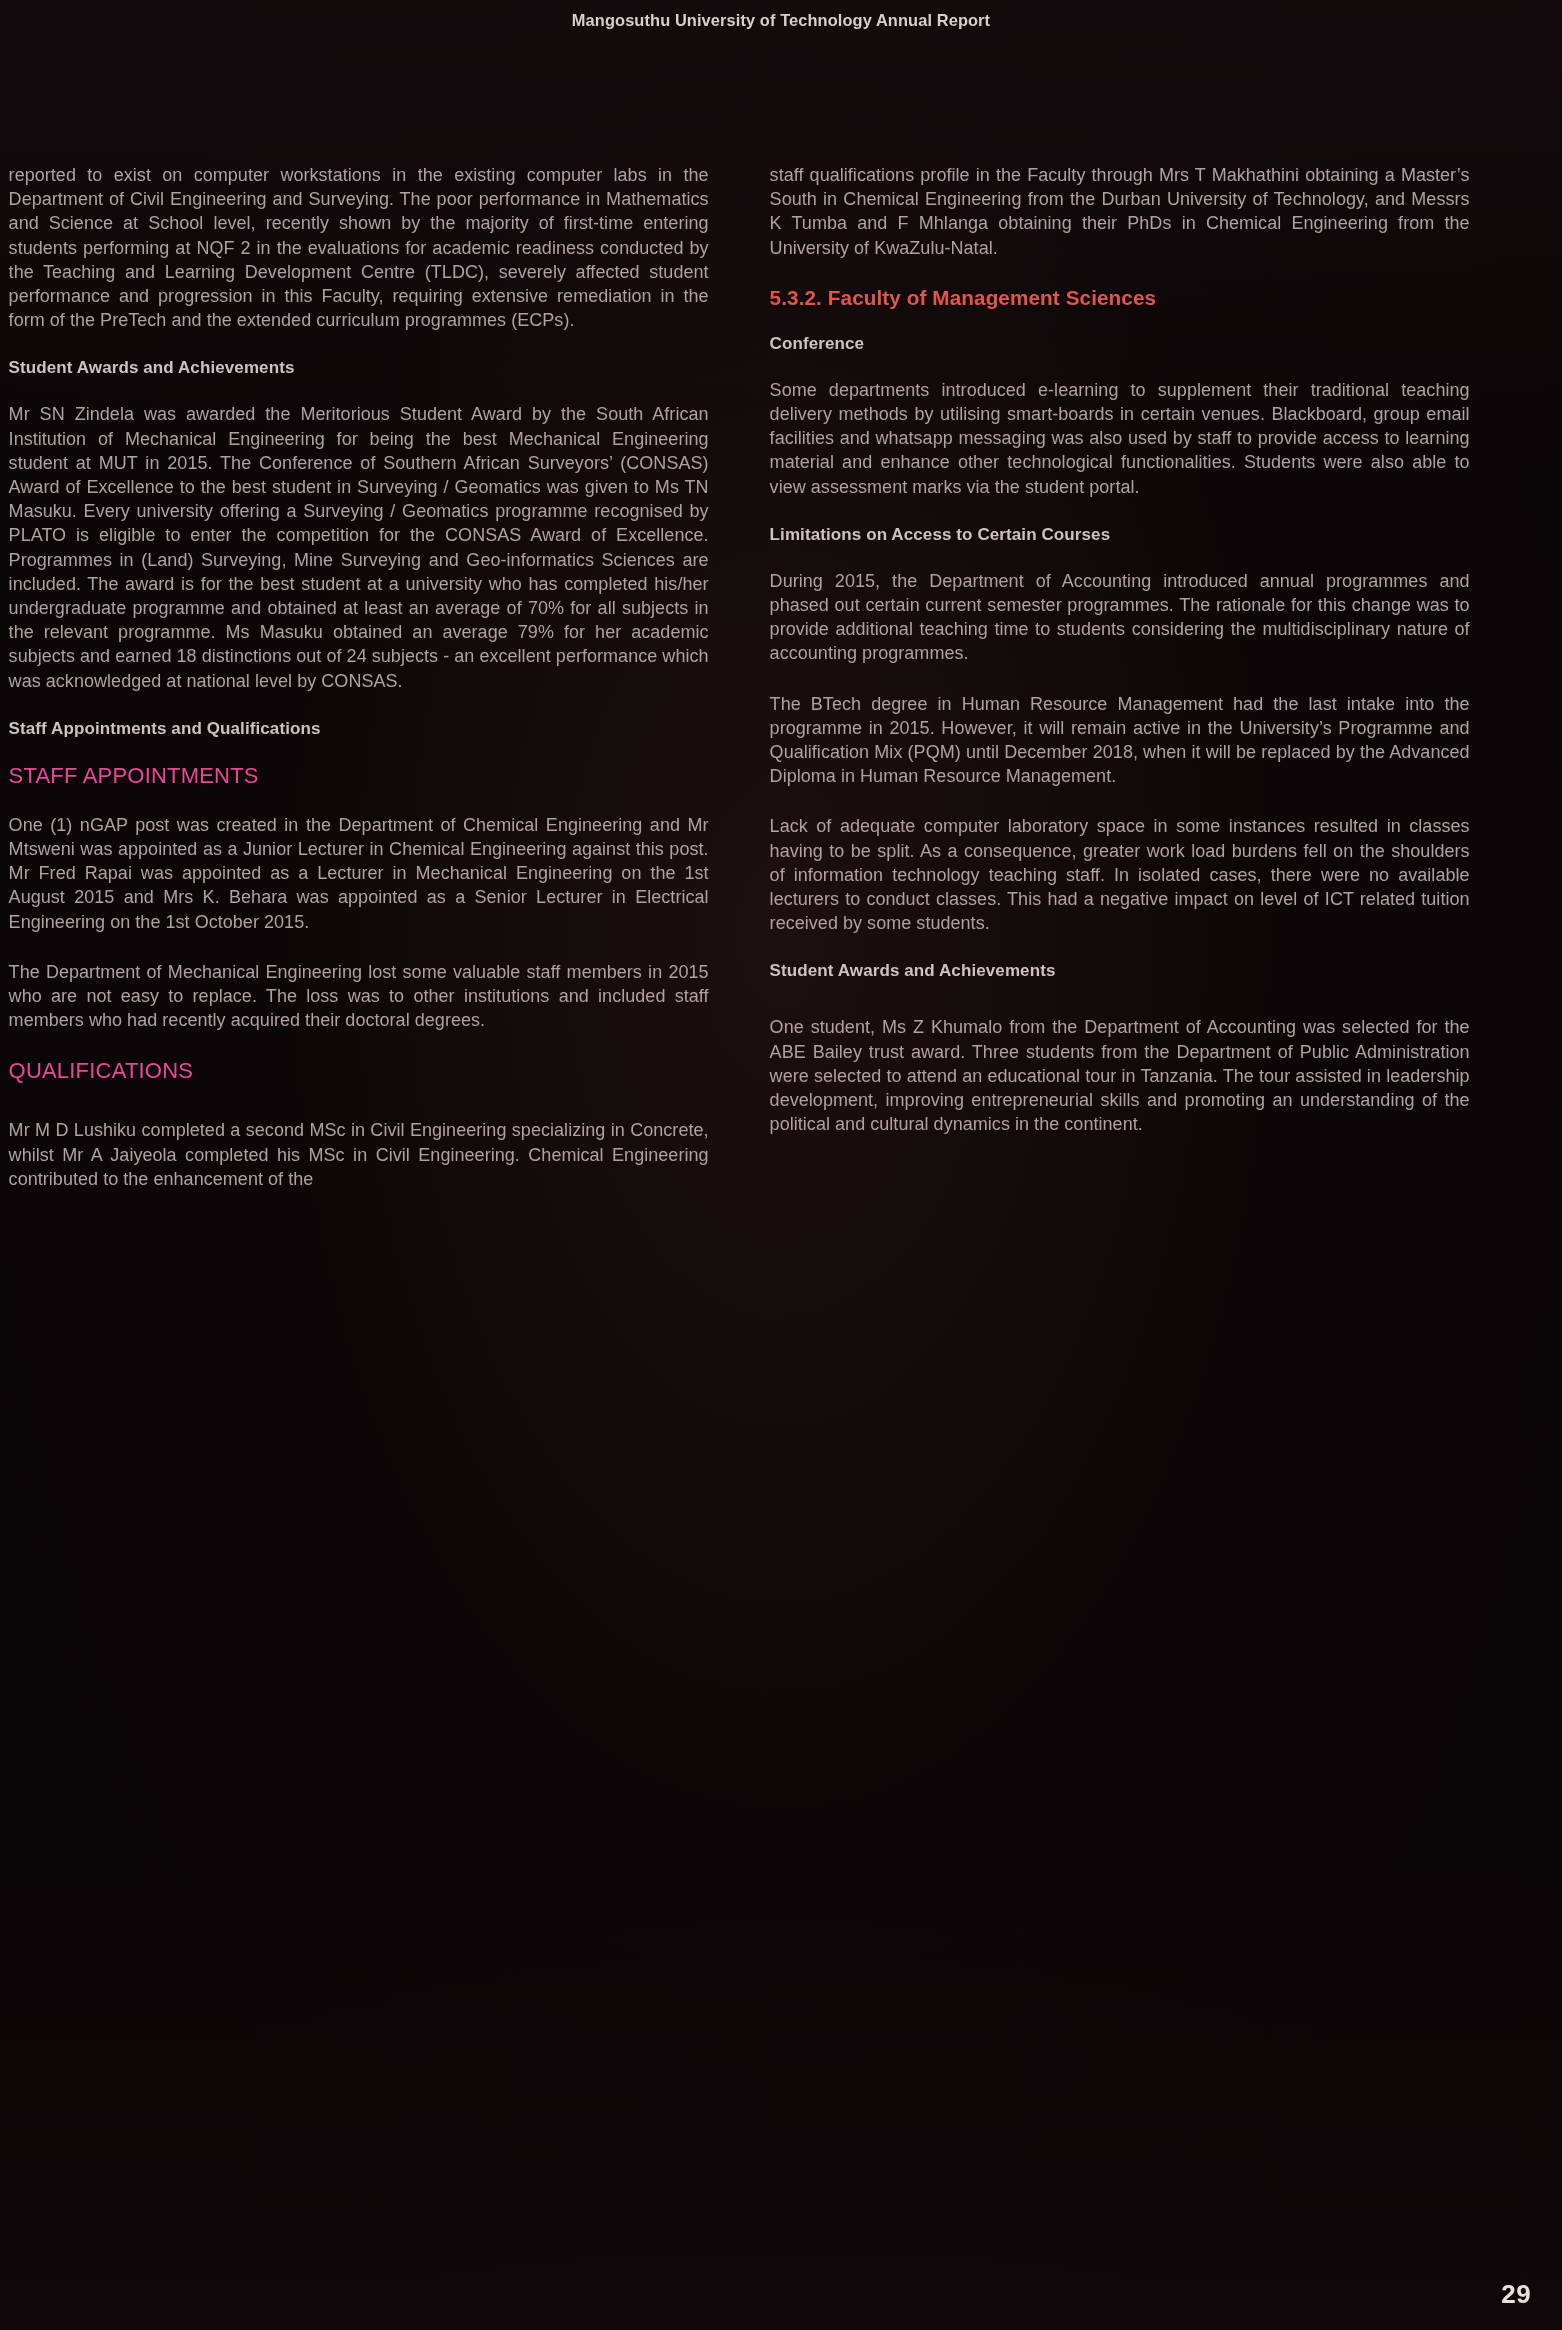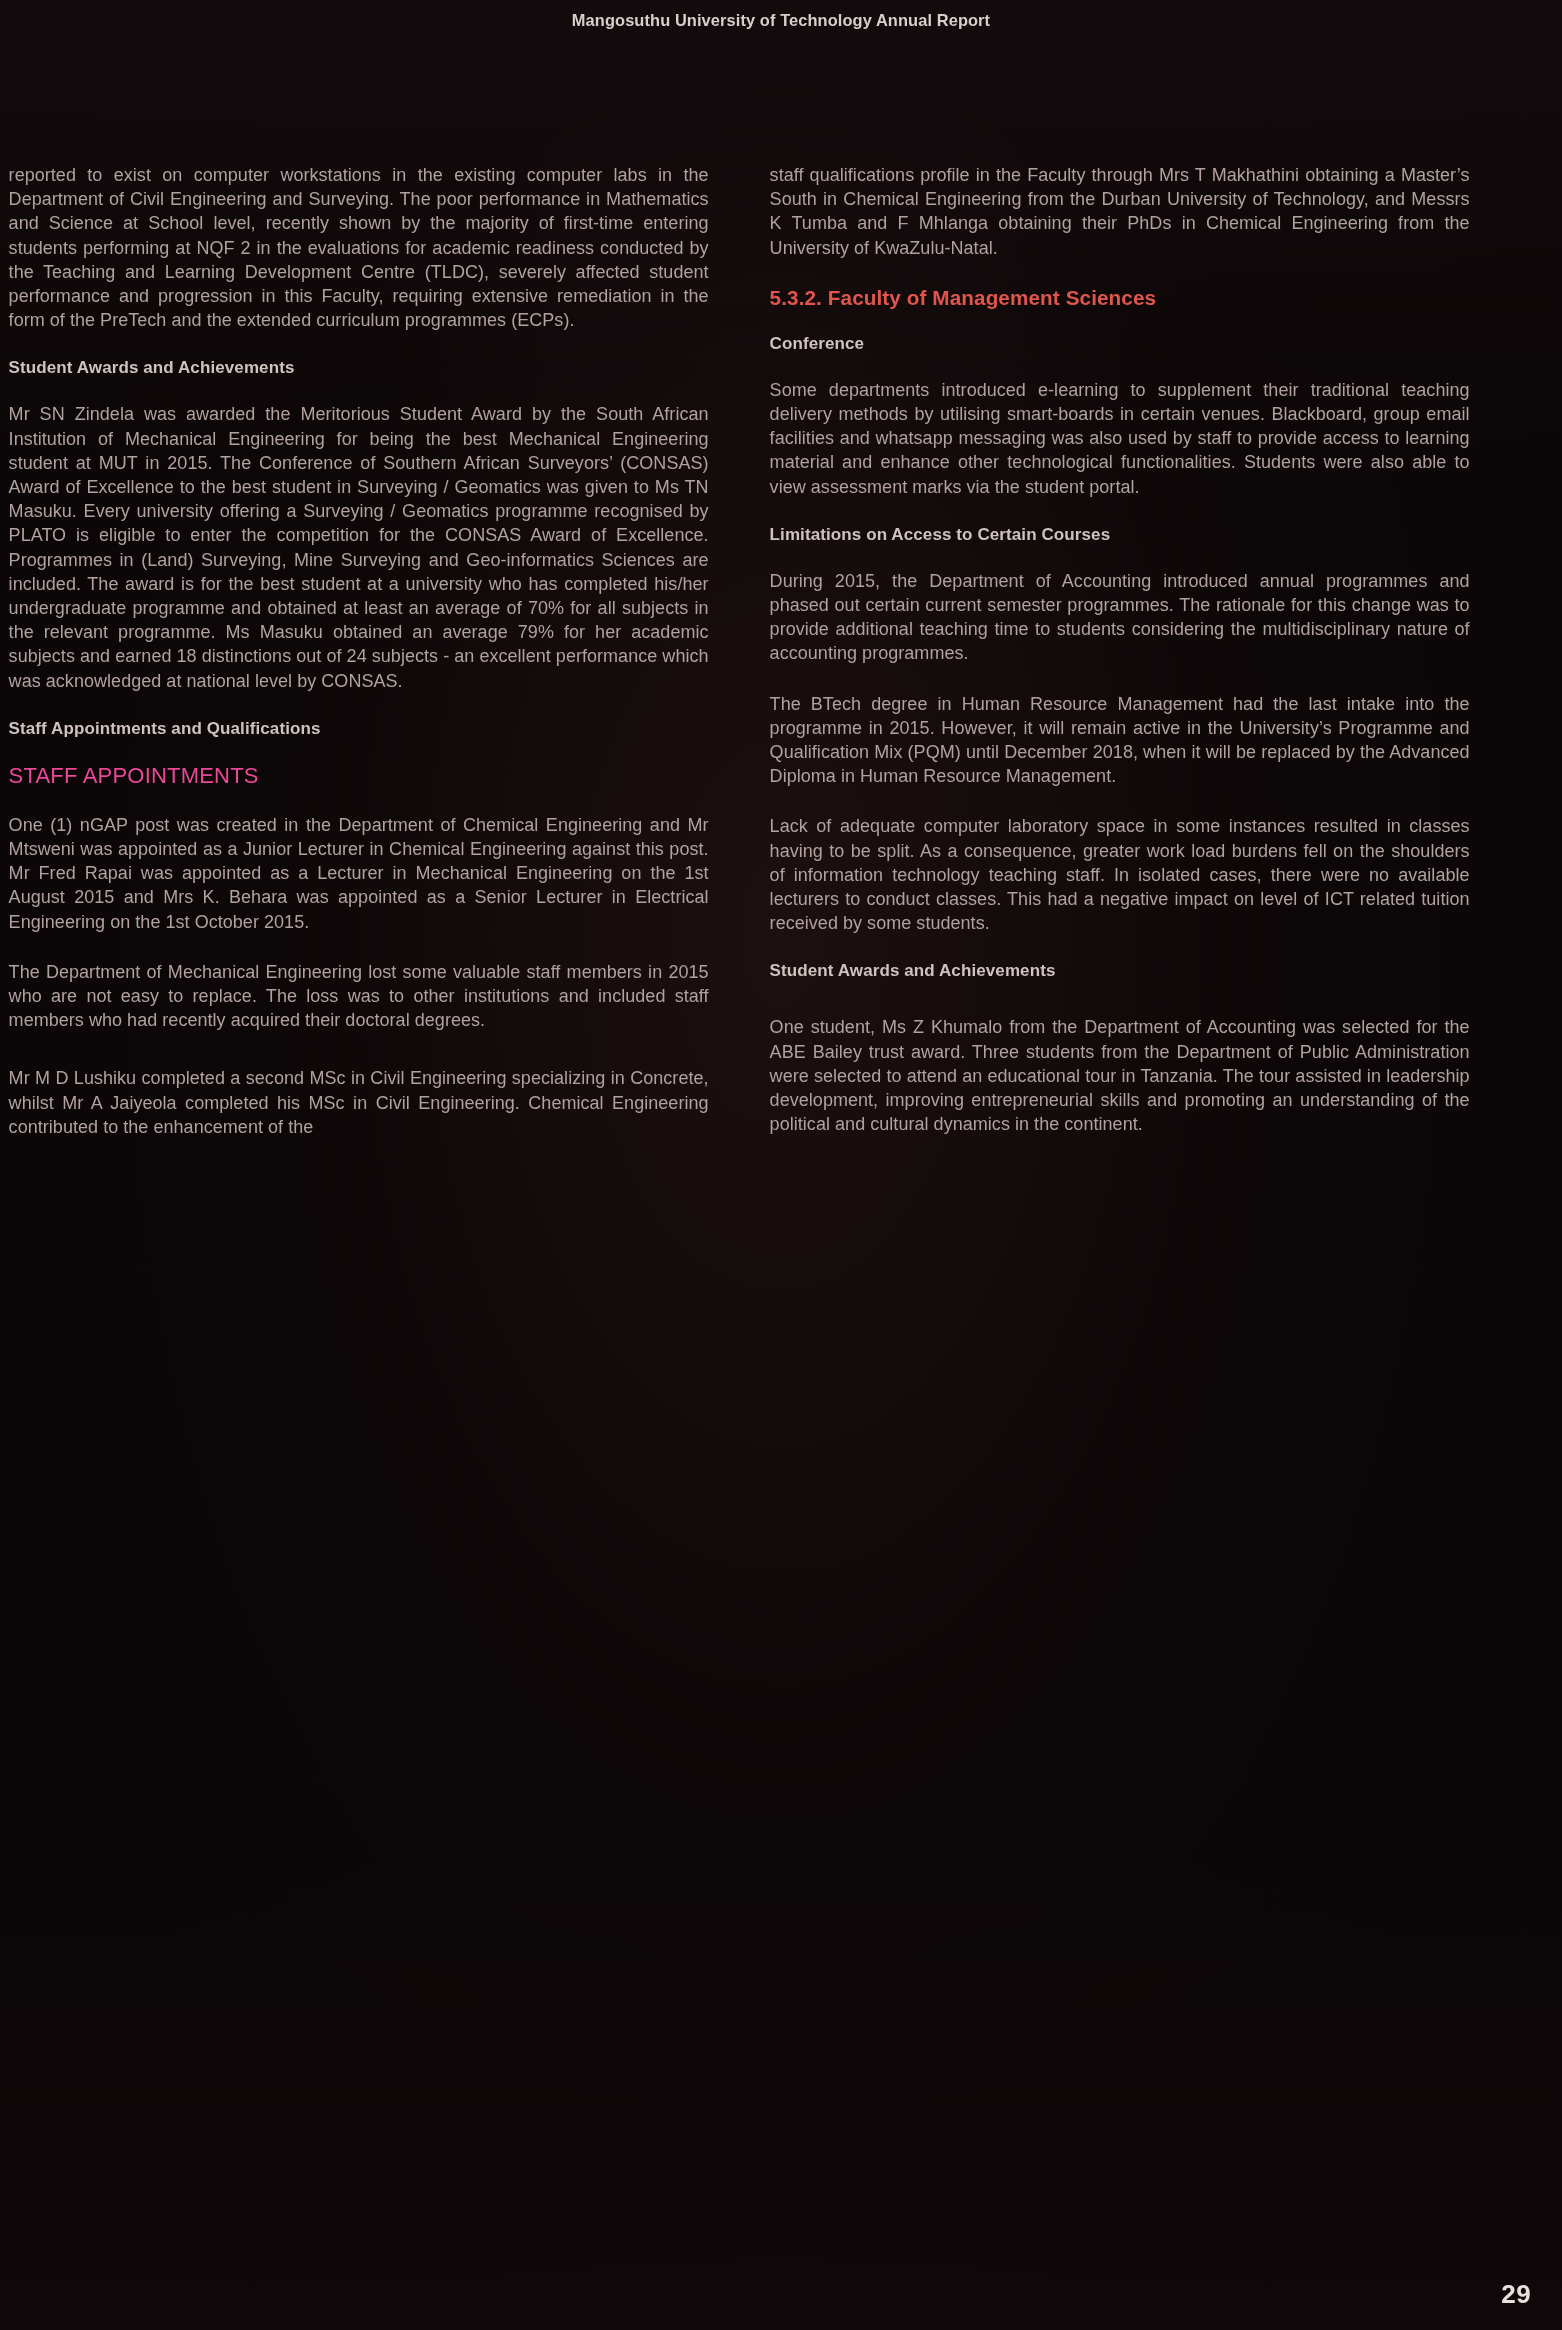"QUALIFICATIONS" h2.caps { html: none -> <h2>QUALIFICATIONS</h2> }
